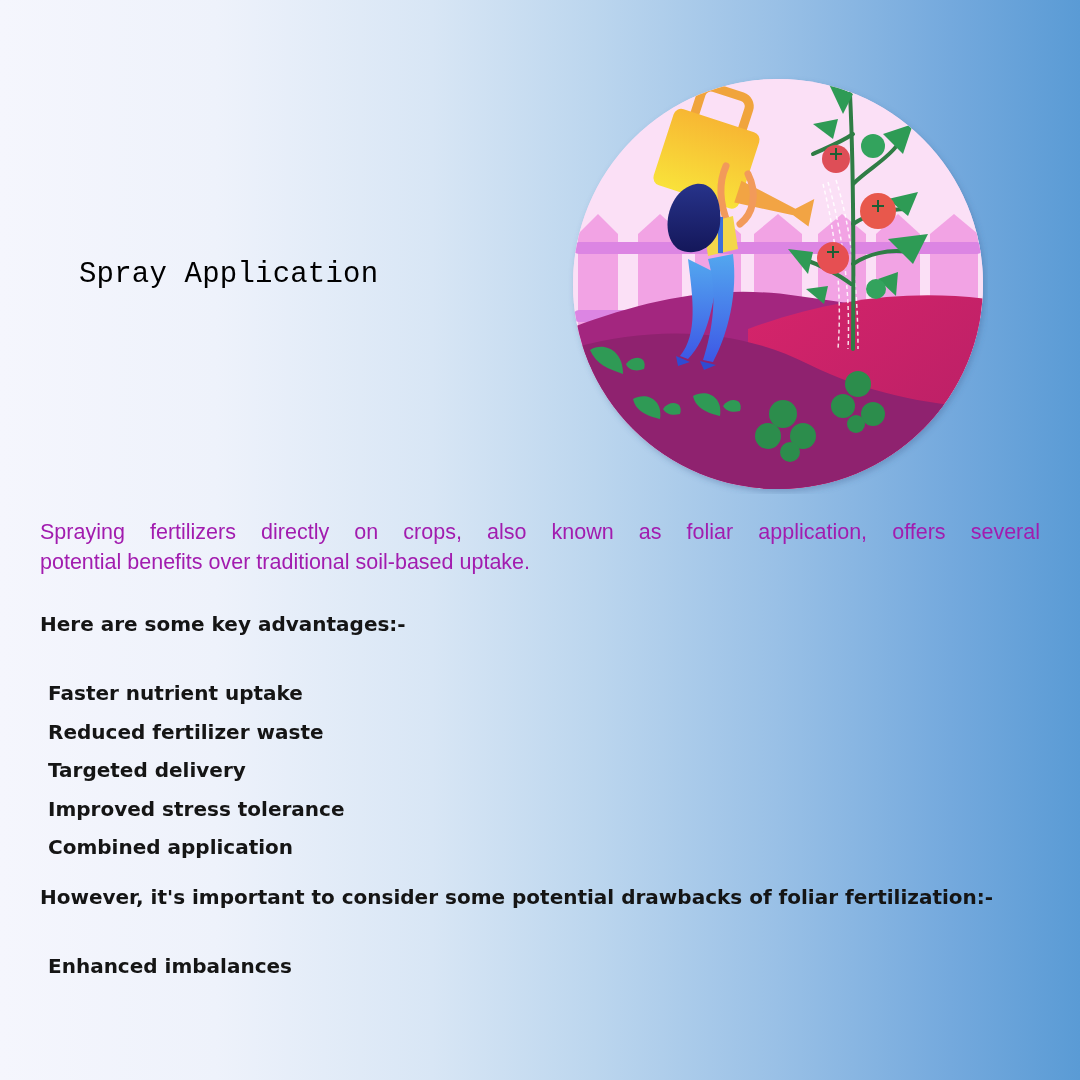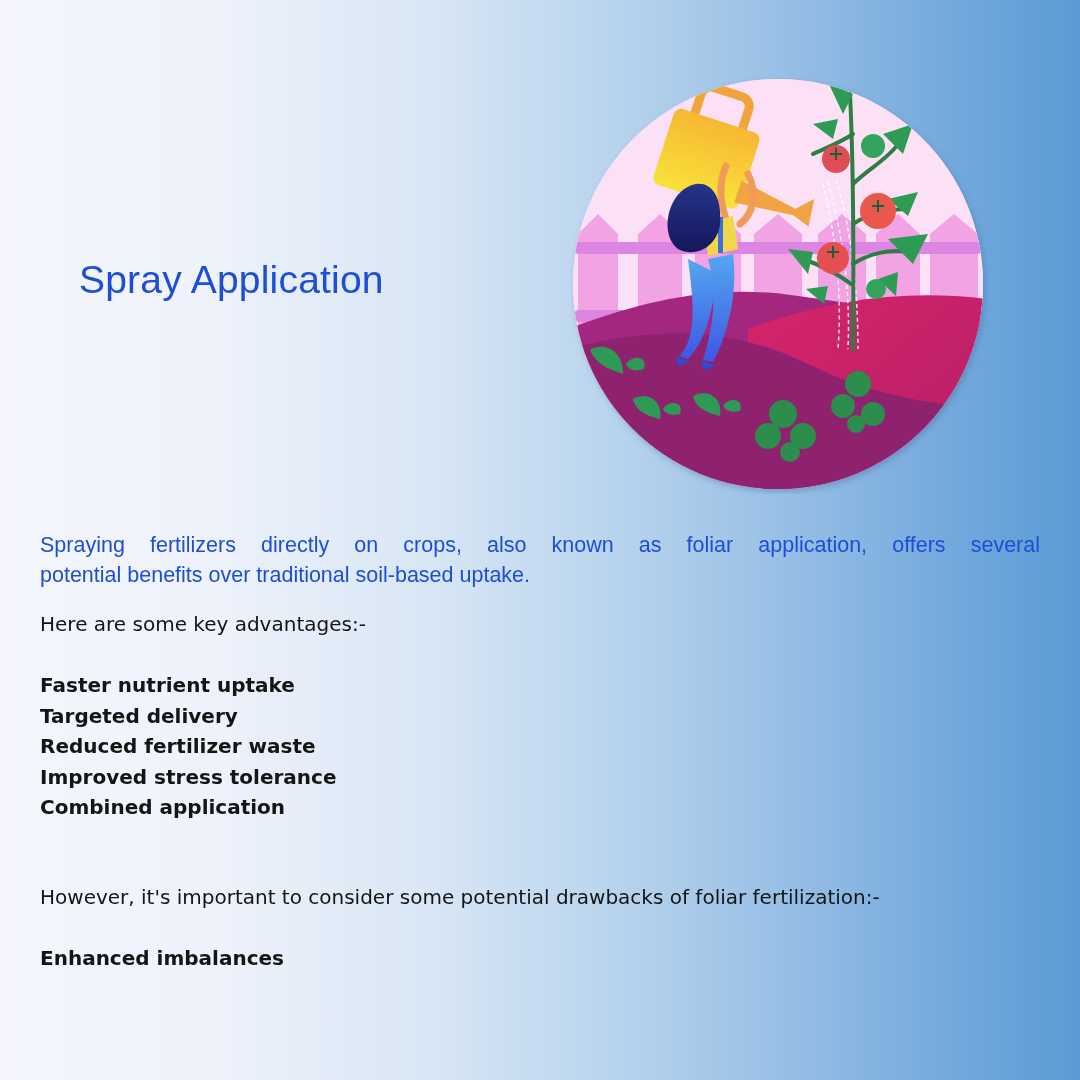"Spray Application" .title { color: #1d4ed8 -> #000000; font-family: Liberation Sans, sans-serif -> Liberation Mono, monospace; font-size: 39px -> 29px }
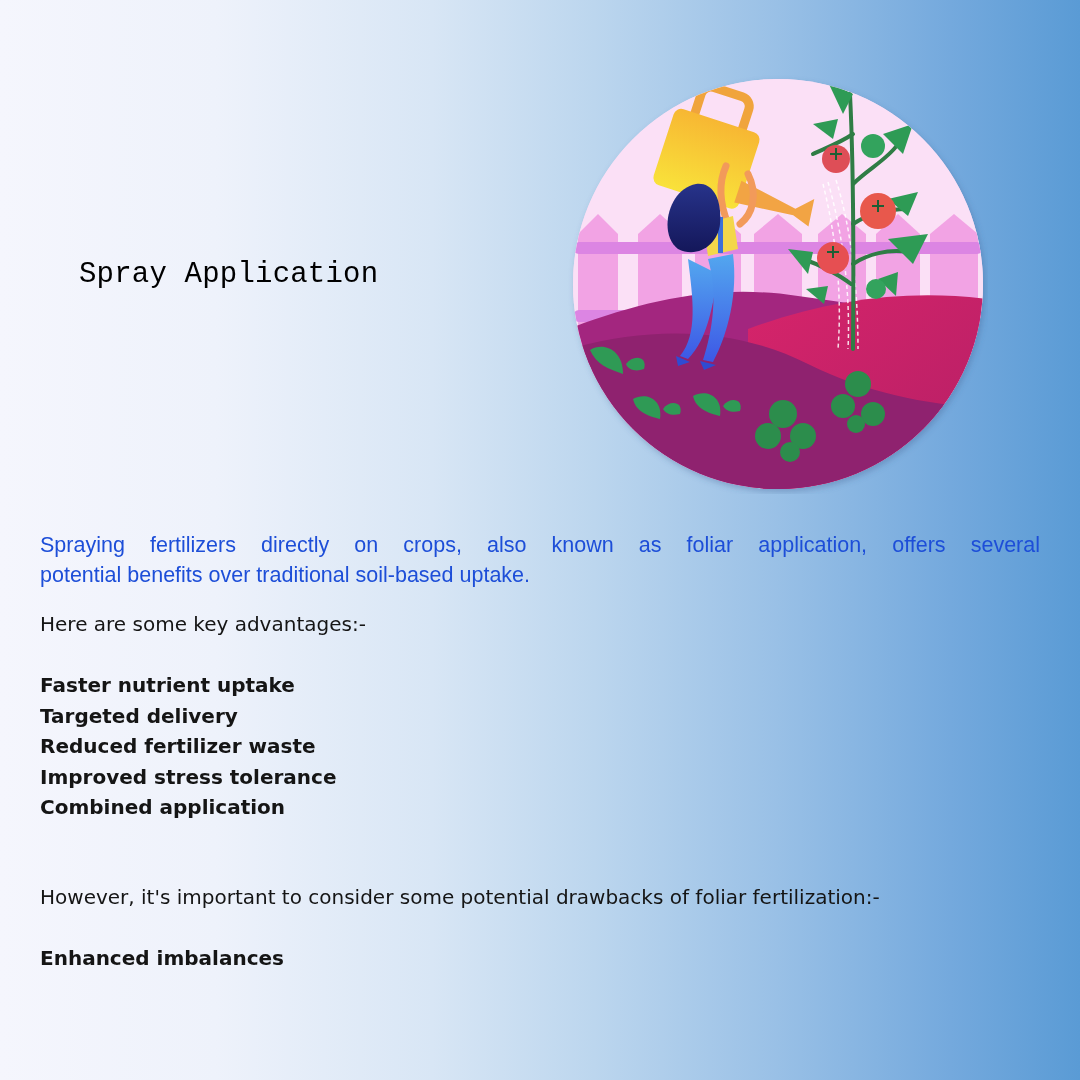"Spraying fertilizers directly on crops," .intro { color: #1d4ed8 -> #a21caf; top: 530px -> 517px }
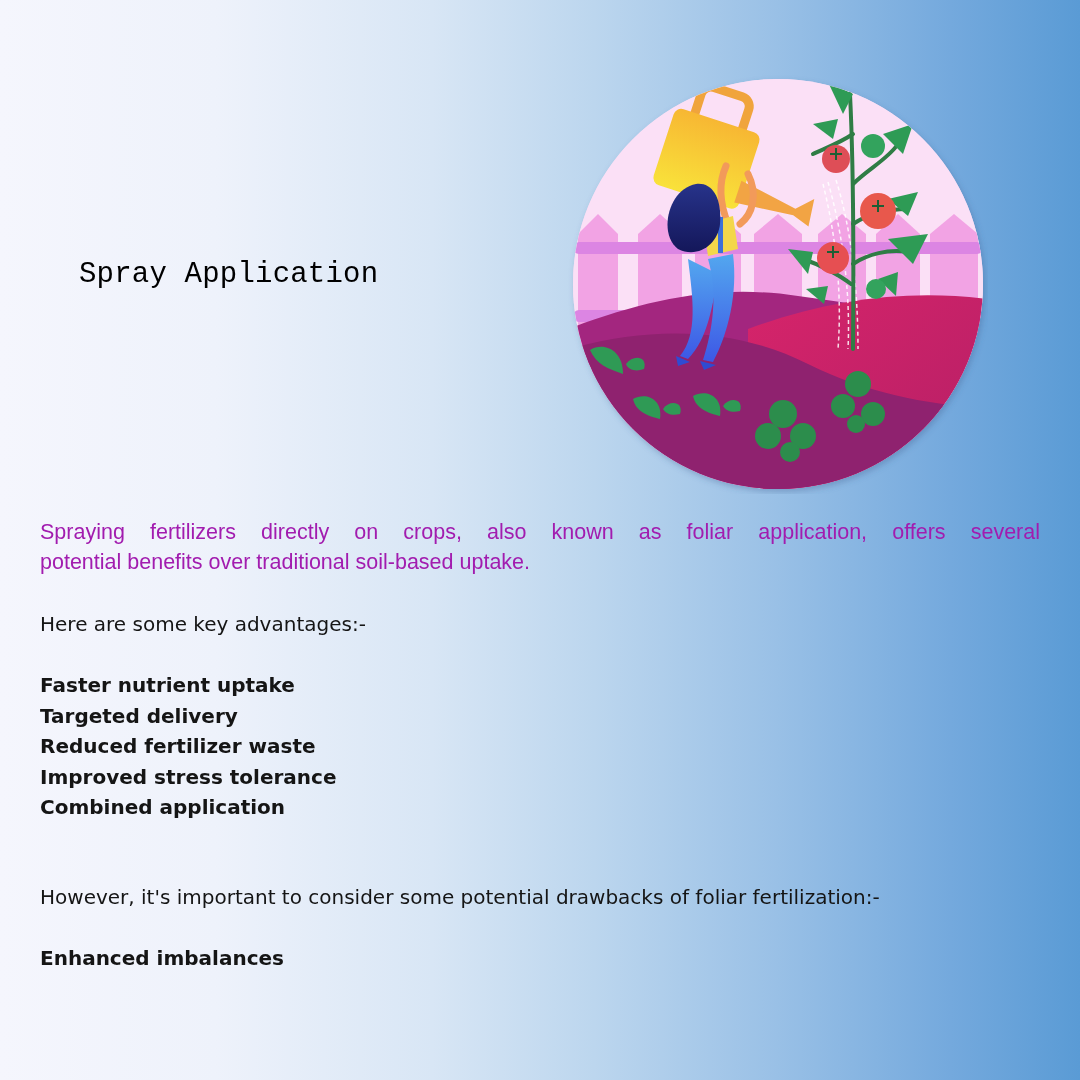"Here are some key advantages:-" .heading { font-weight: normal -> bold }
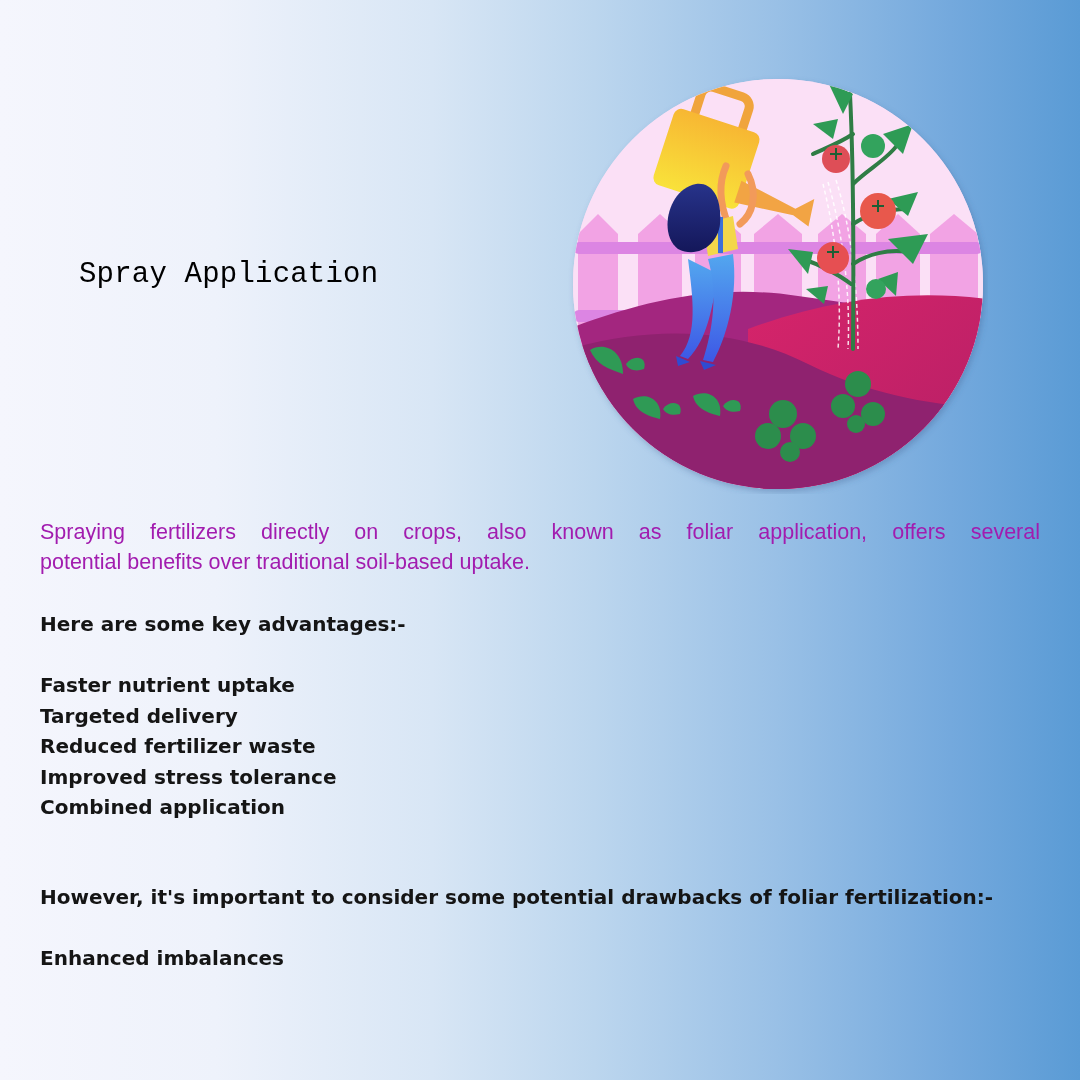"Faster nutrient uptake" .list li { margin: 0 -> 8px }
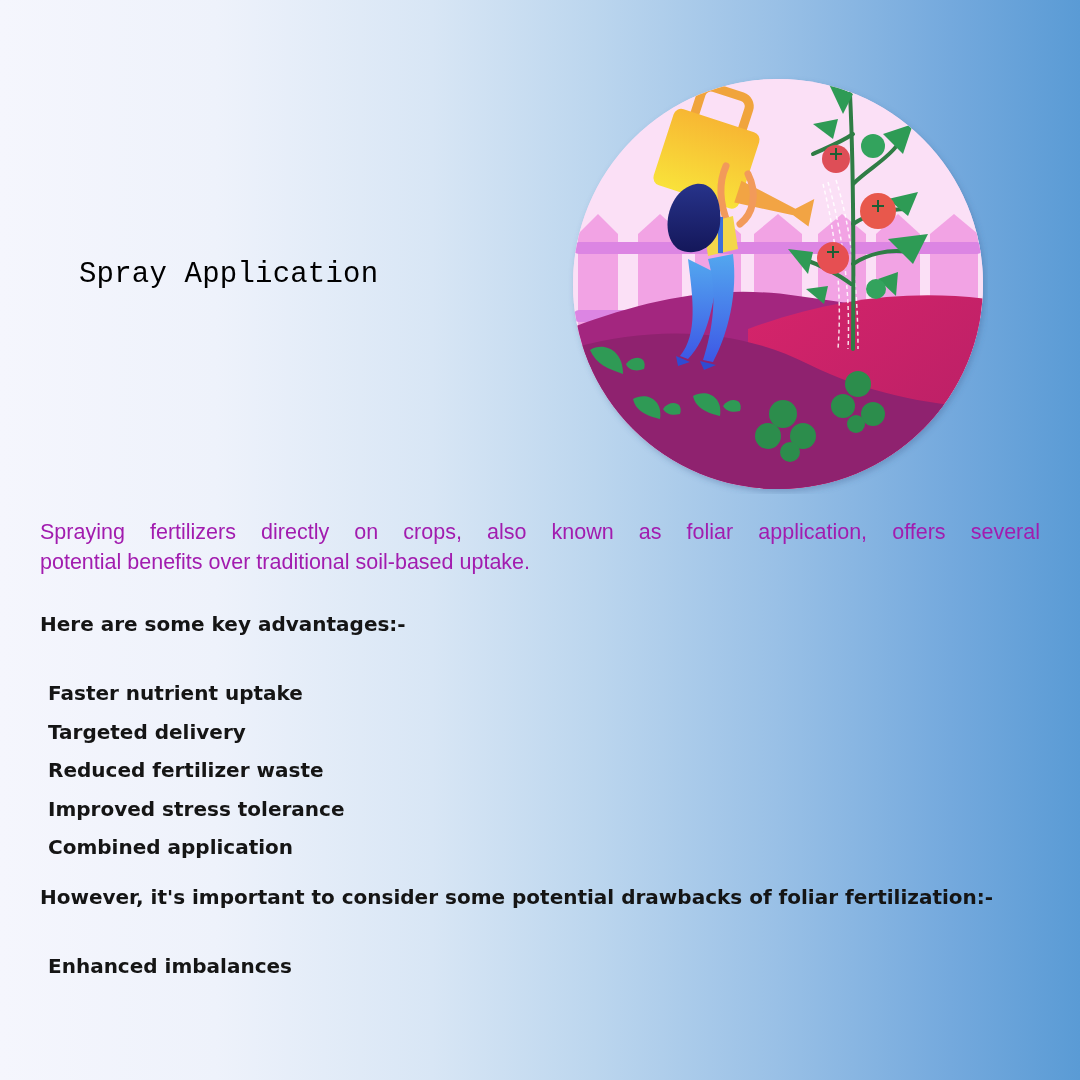"Targeted delivery" li { order: before "Reduced fertilizer waste" -> after "Reduced fertilizer waste" }
